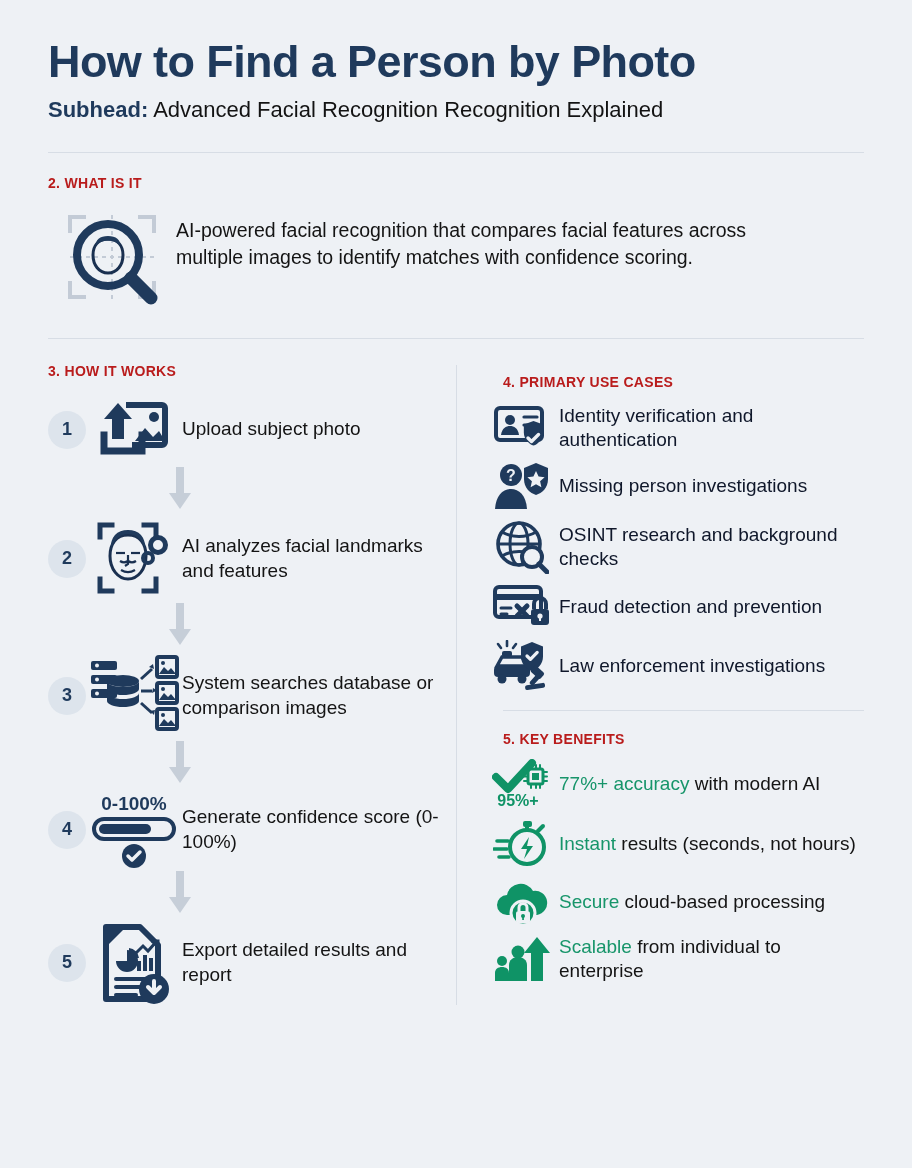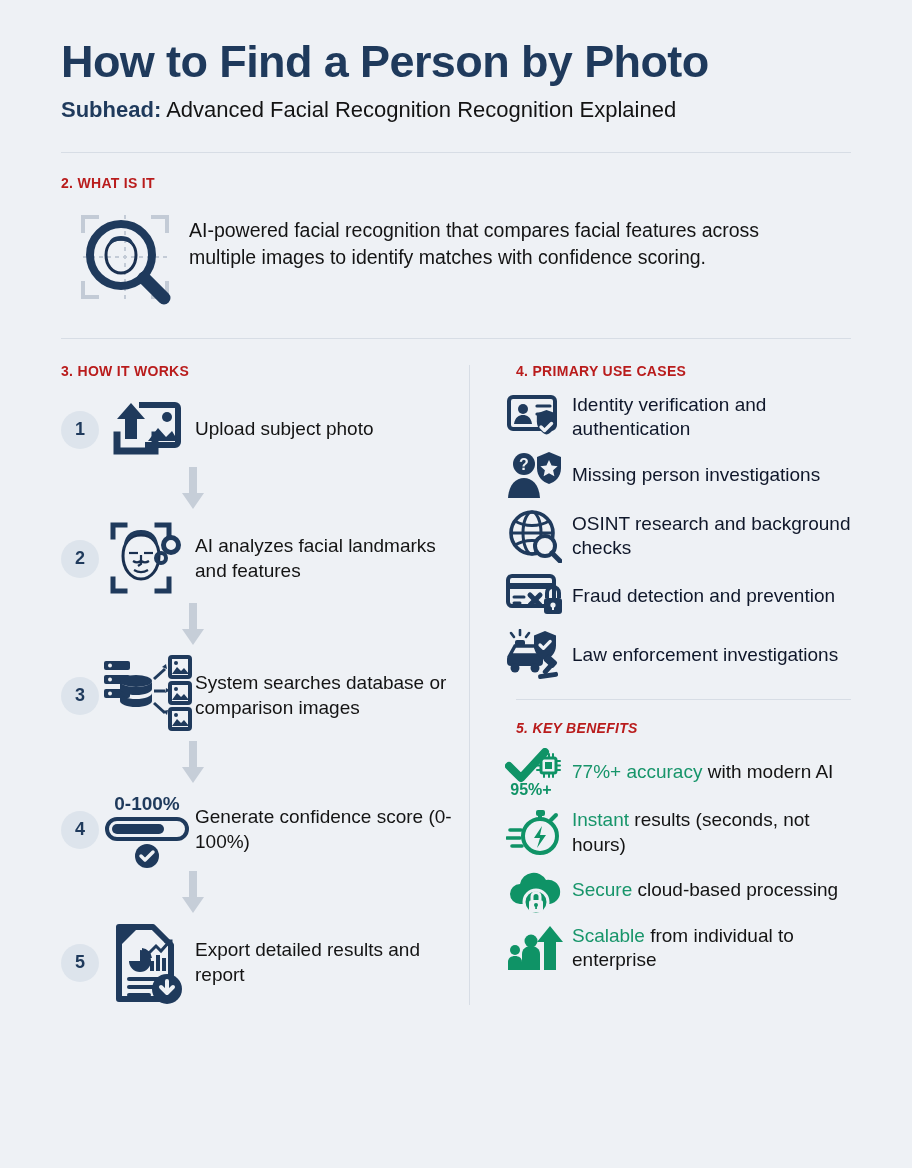"How to Find a Person" .page { padding: 0 61px -> 0 48px }
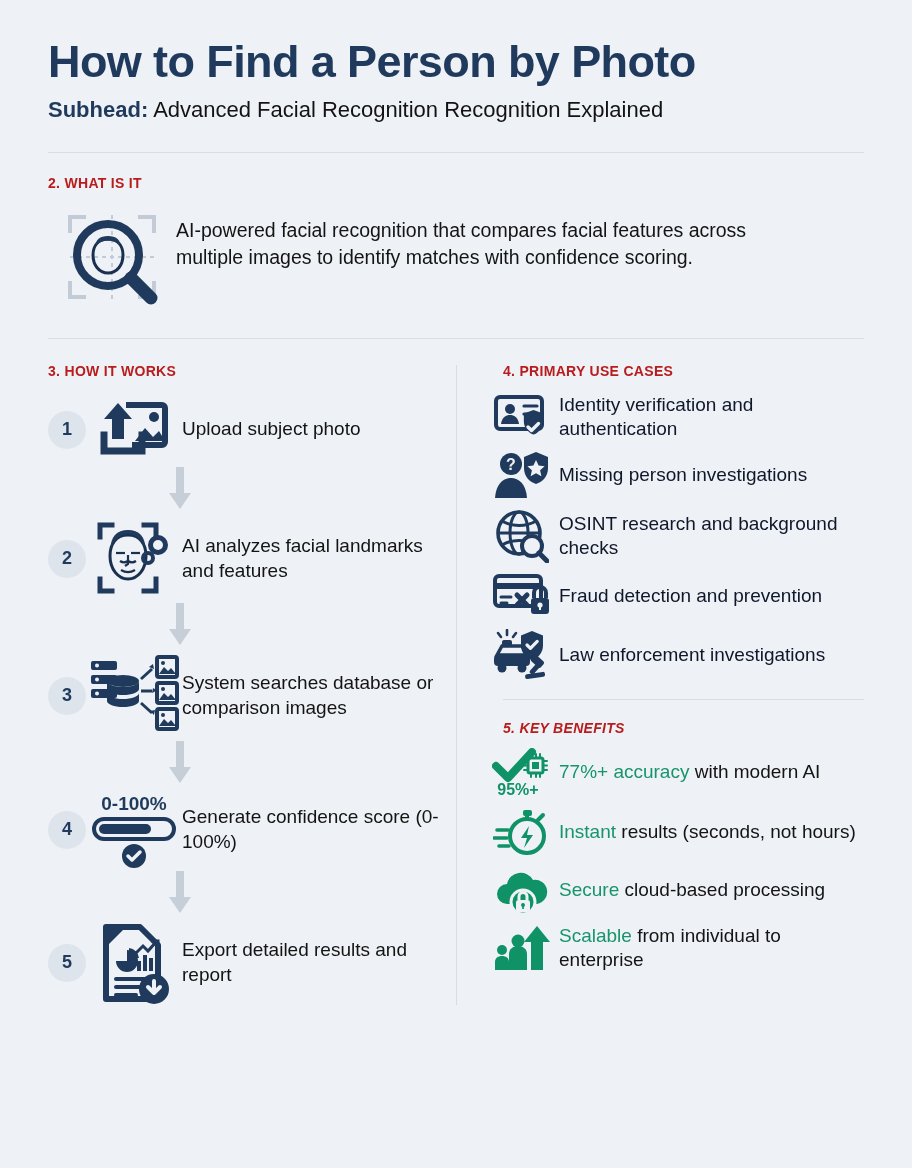"3. HOW IT WORKS" .cols { align-items: none -> center }
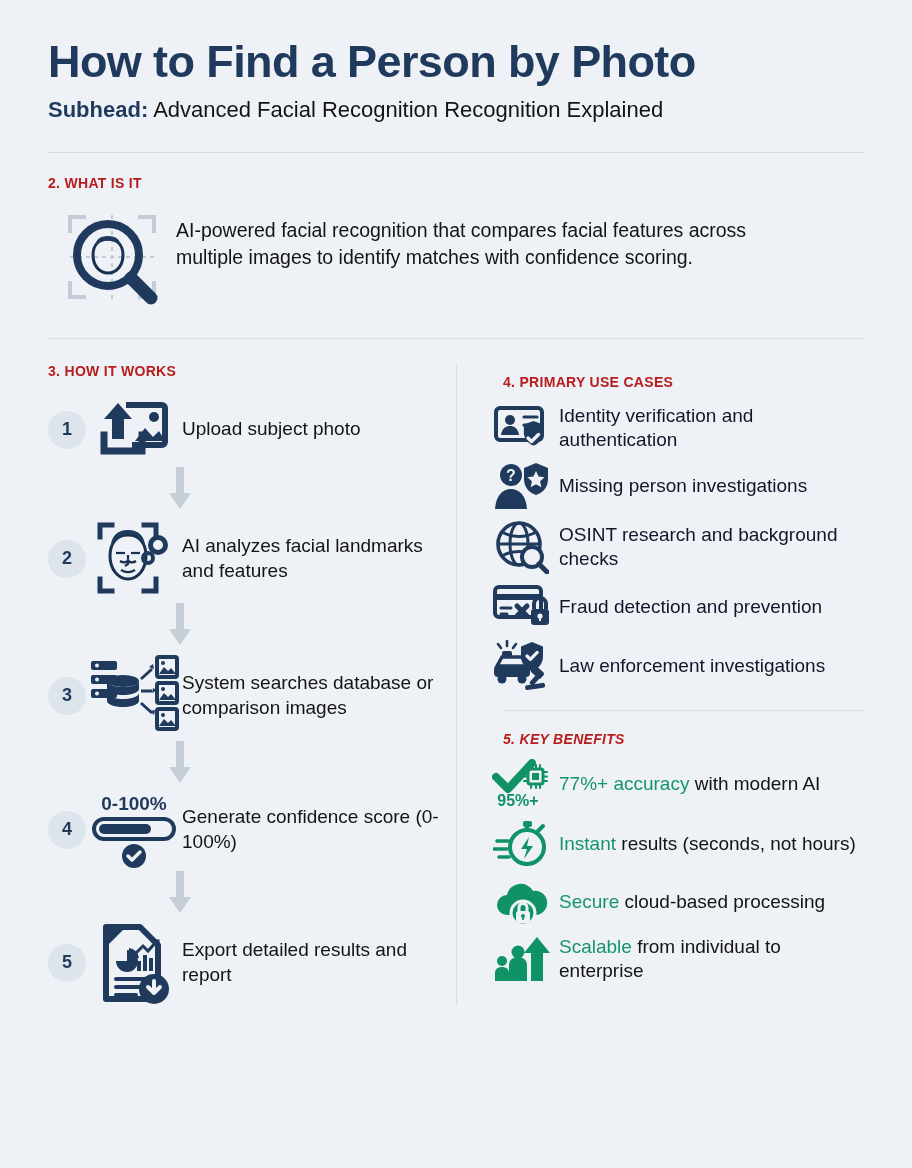"5. KEY BENEFITS" .benefits-head { font-style: italic -> none }
